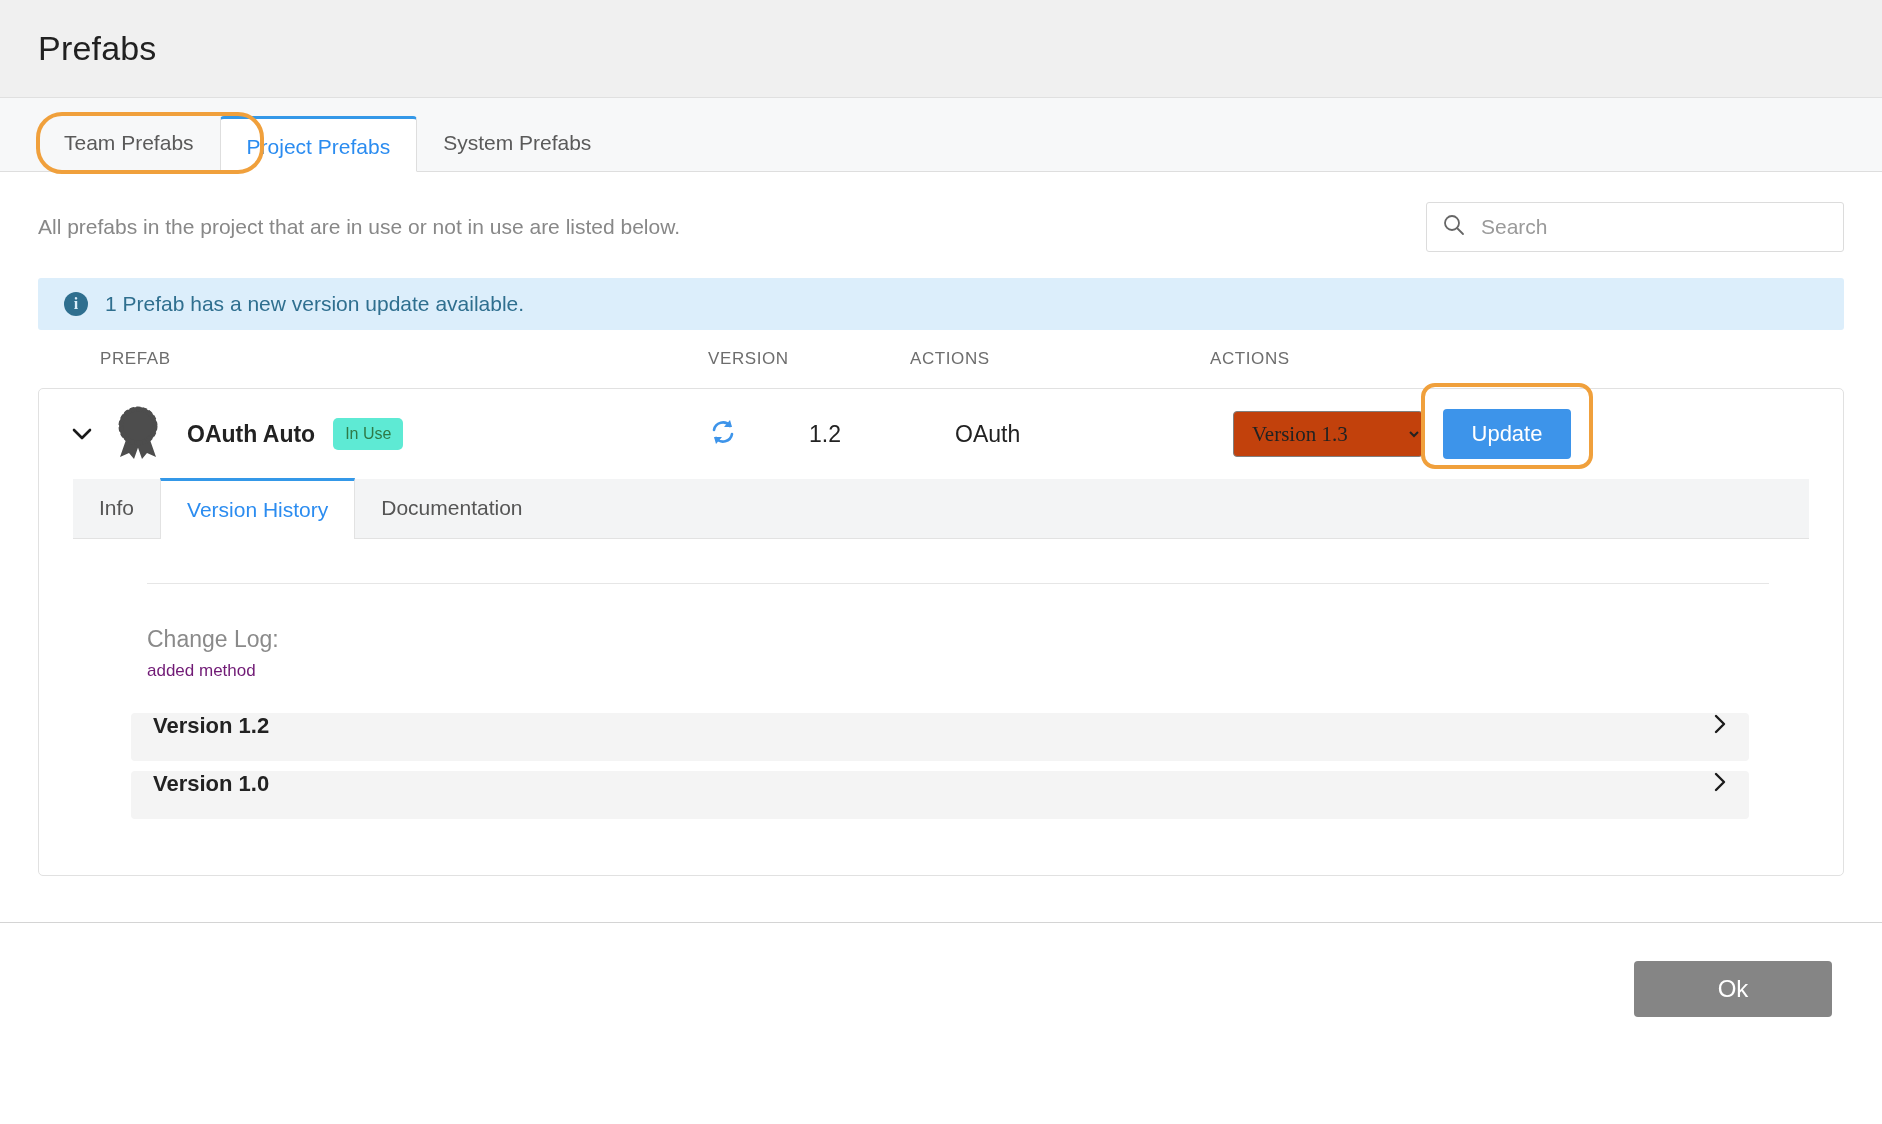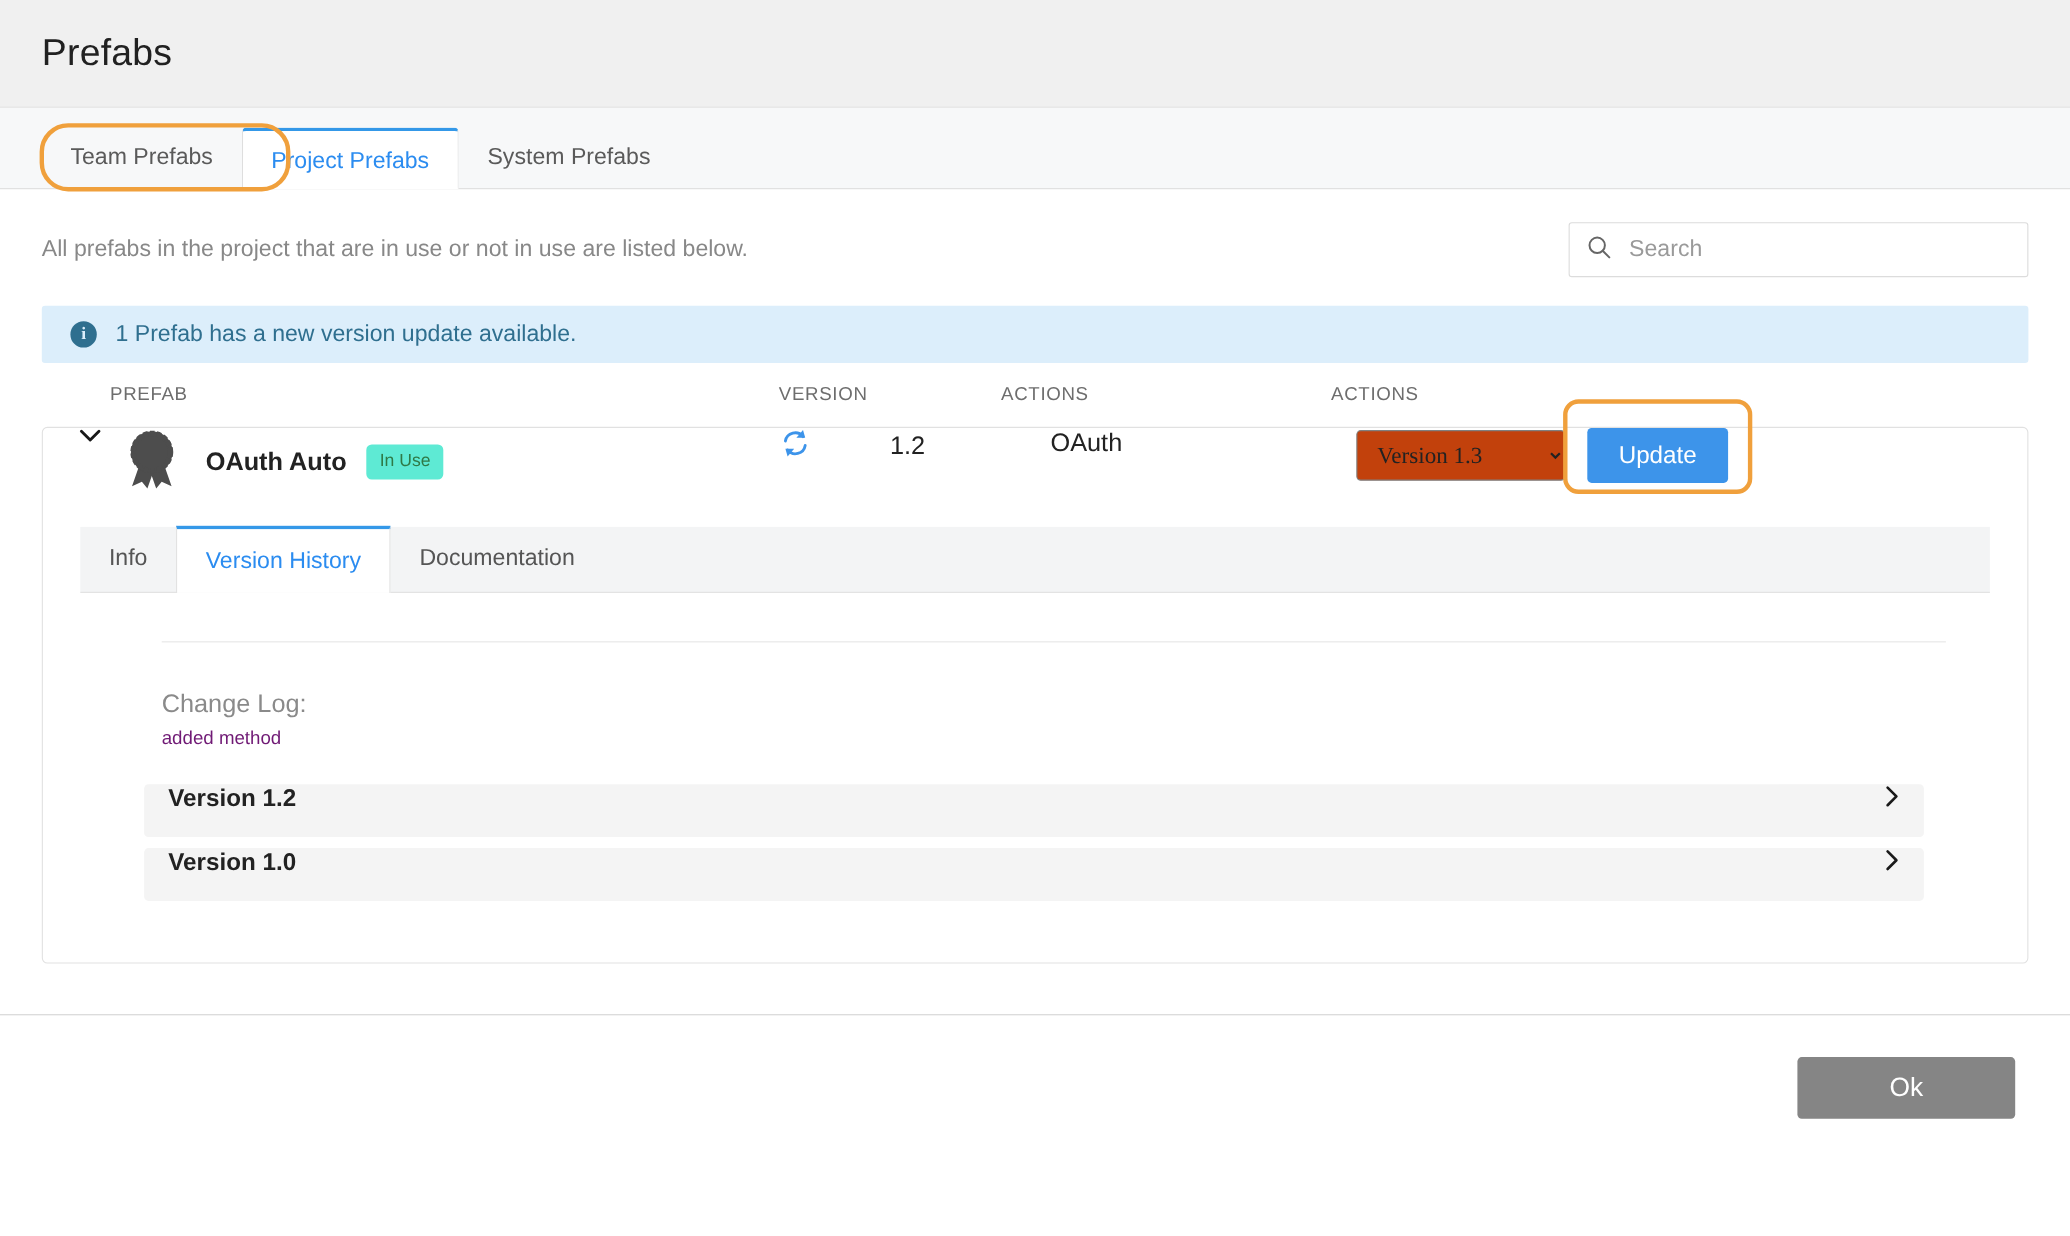"OAuth Auto" .prefab-row { align-items: flex-start -> center }
